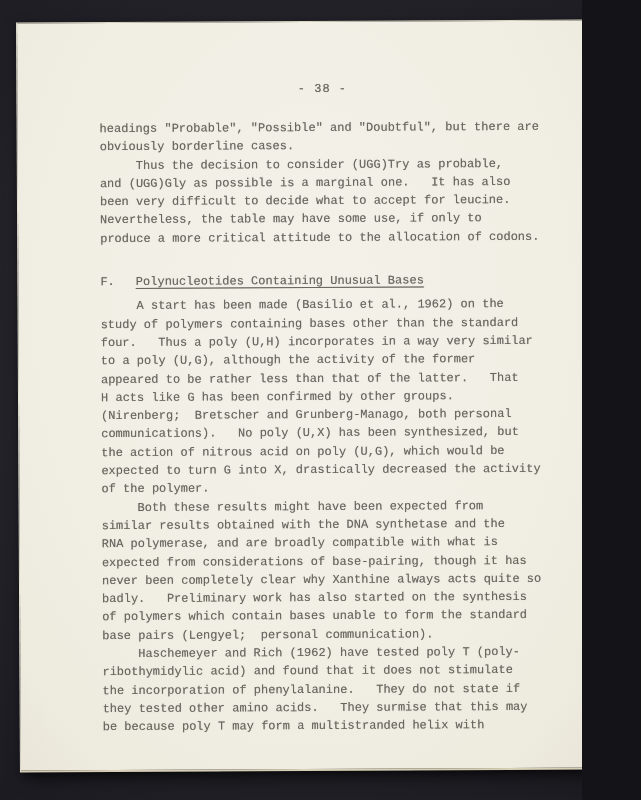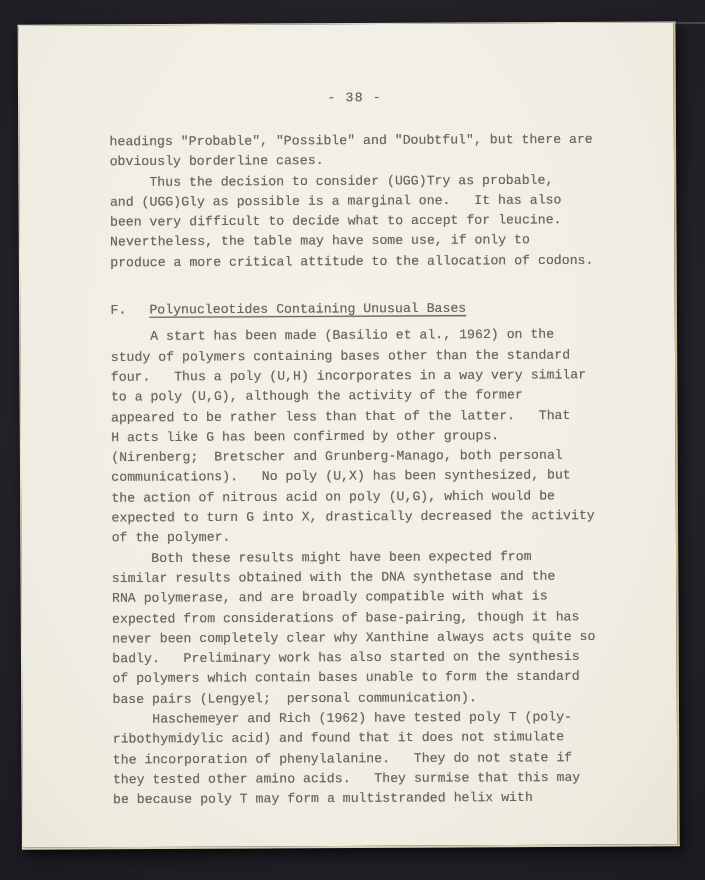"- 38 -" .scan { width: 641px -> 582px }
